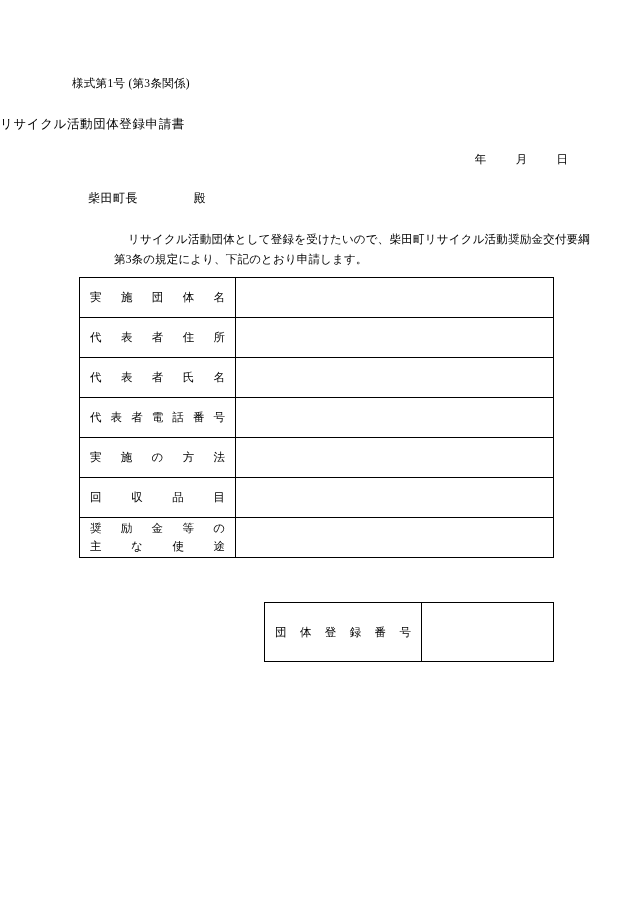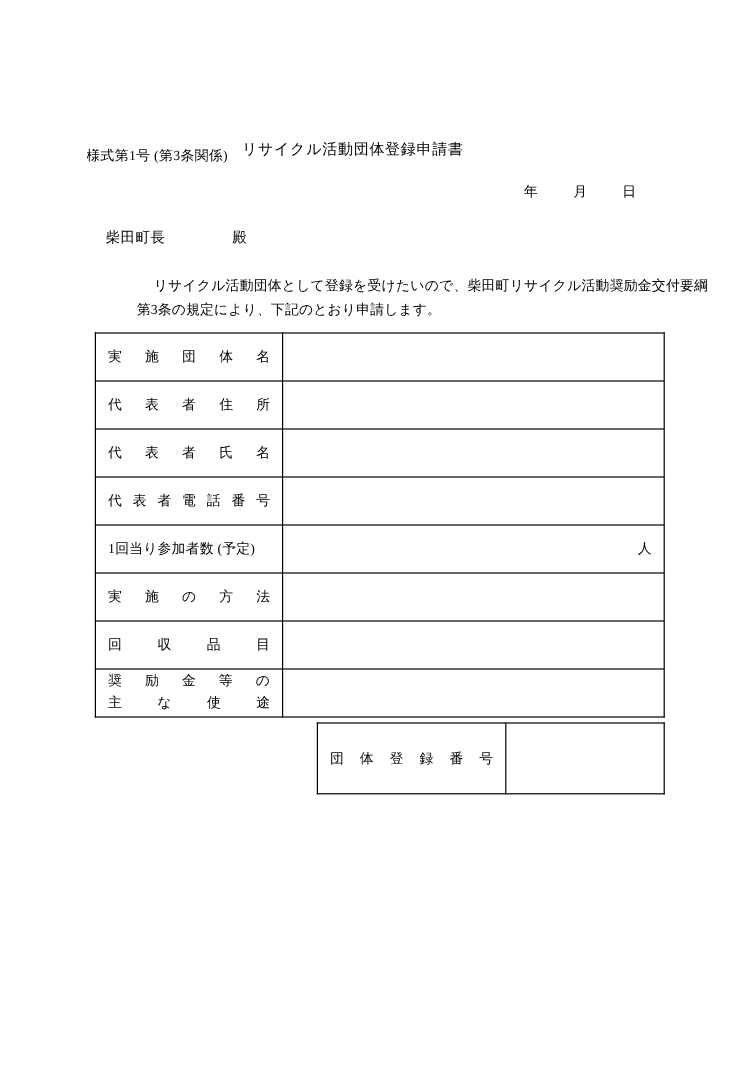"様式第1号 (第3条関係)" .form-number { margin-top: 46px -> none }
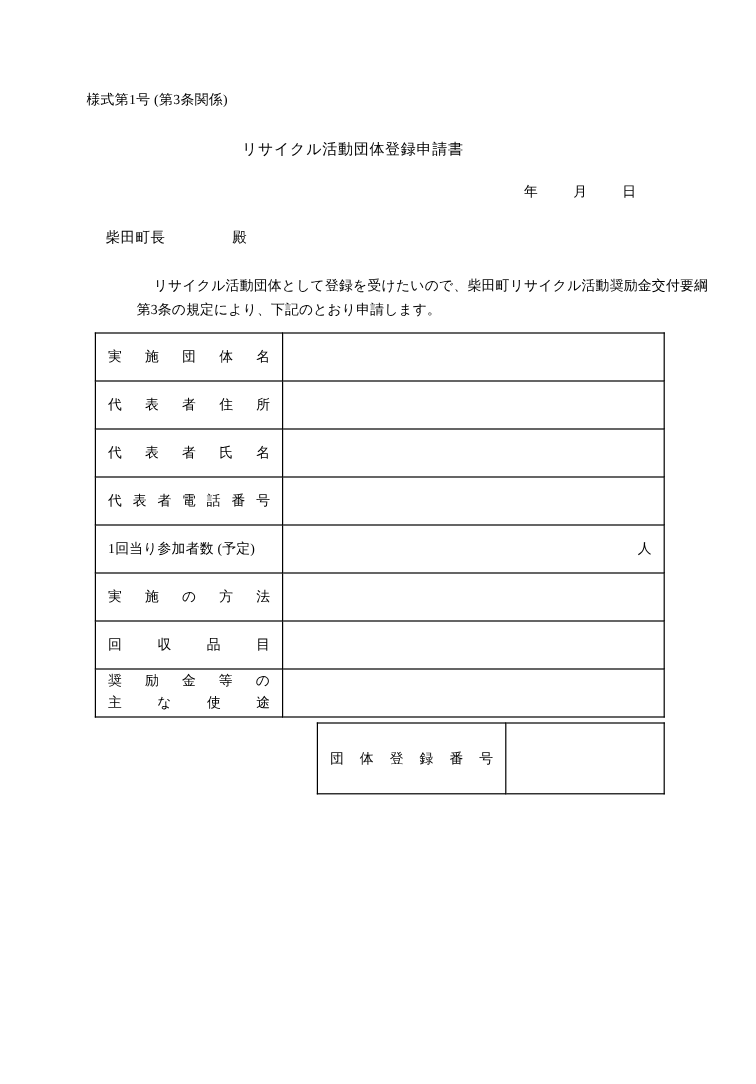"リサイクル活動団体登録申請書" .doc-title { text-align: center -> none }
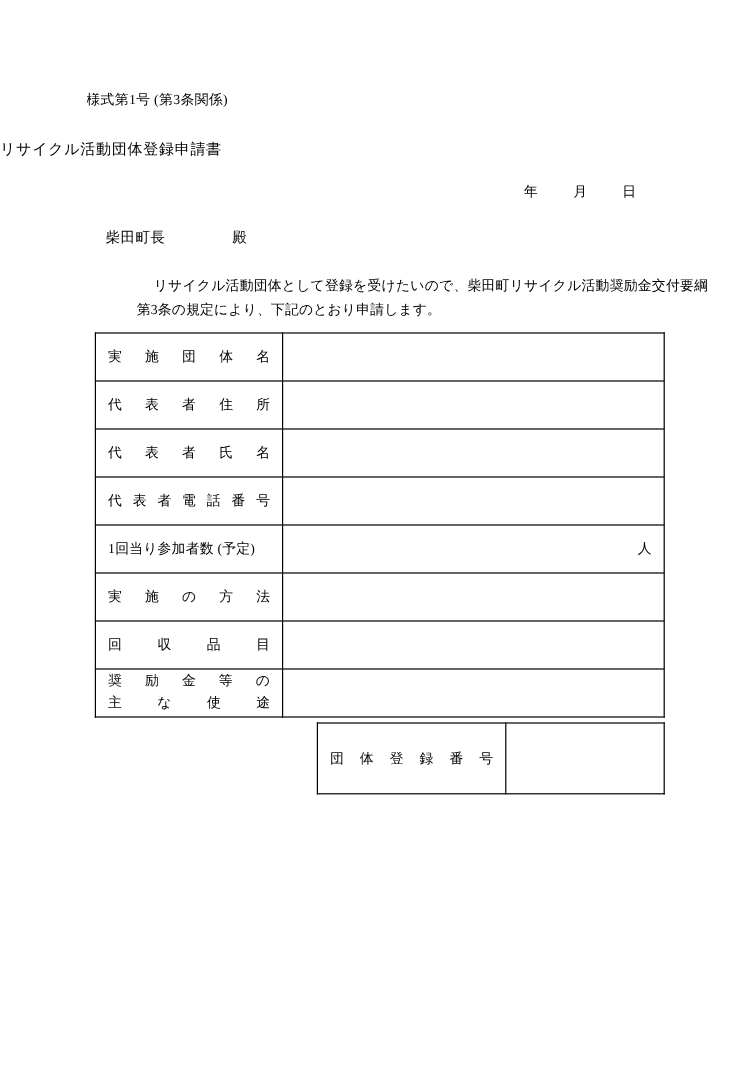"年 月 日" .date-line { padding-right: 100px -> 62px }
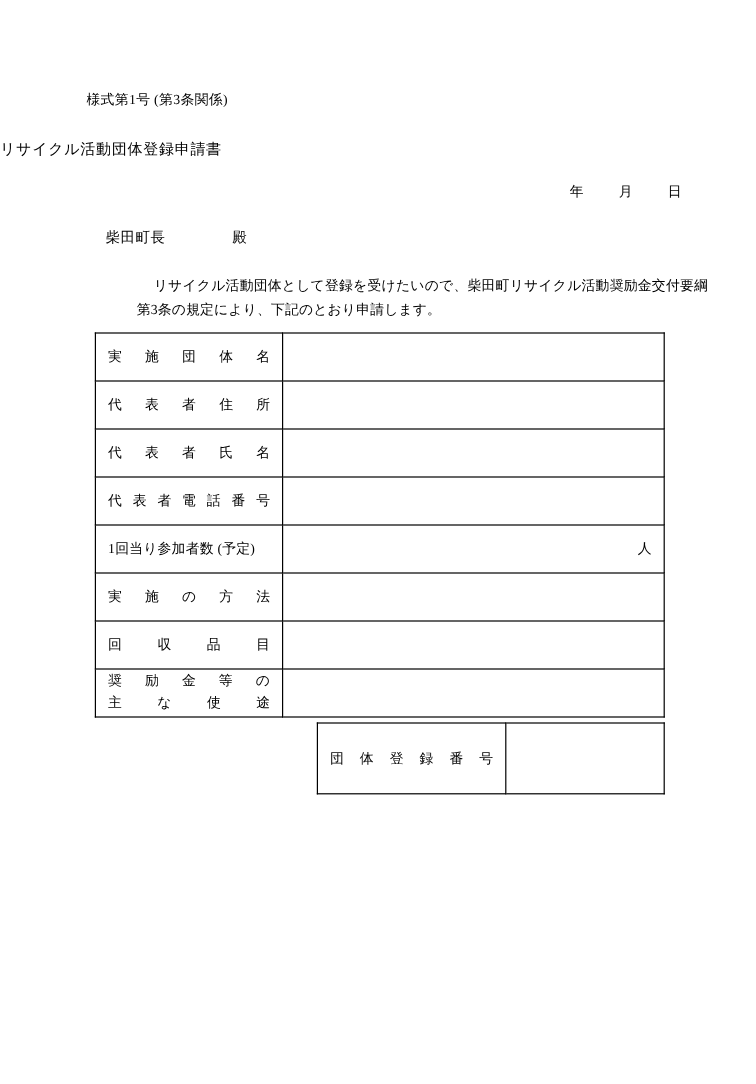"1回当り参加者数 (予定)" tr { html: <tr> <td> <div>1回当り参加者数 (予定)</div> </td> <td> <span>人</span> </td> </tr> -> none }
